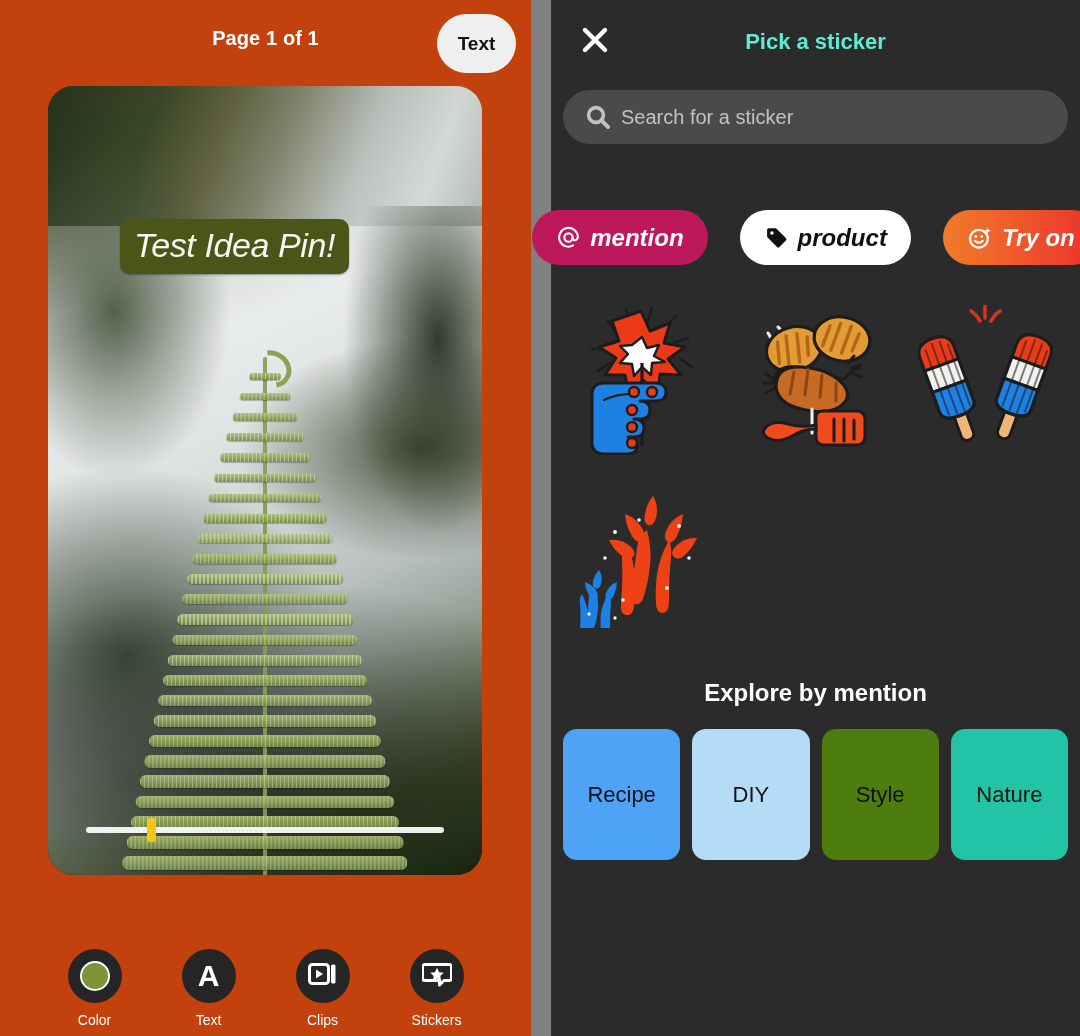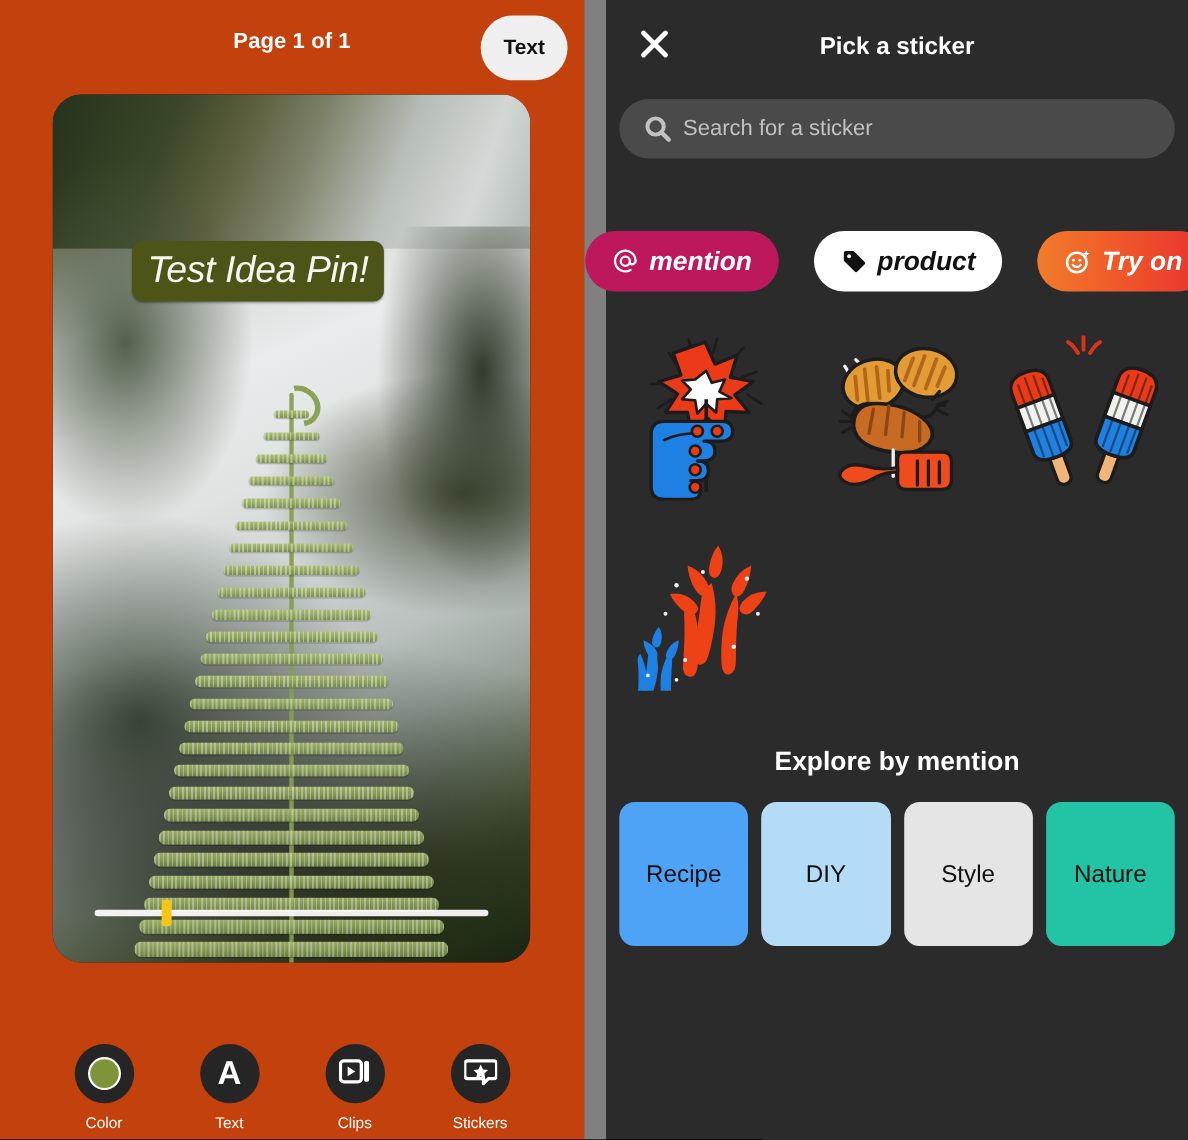"Pick a sticker" .sheet-title { color: #ffffff -> #5eead4 }
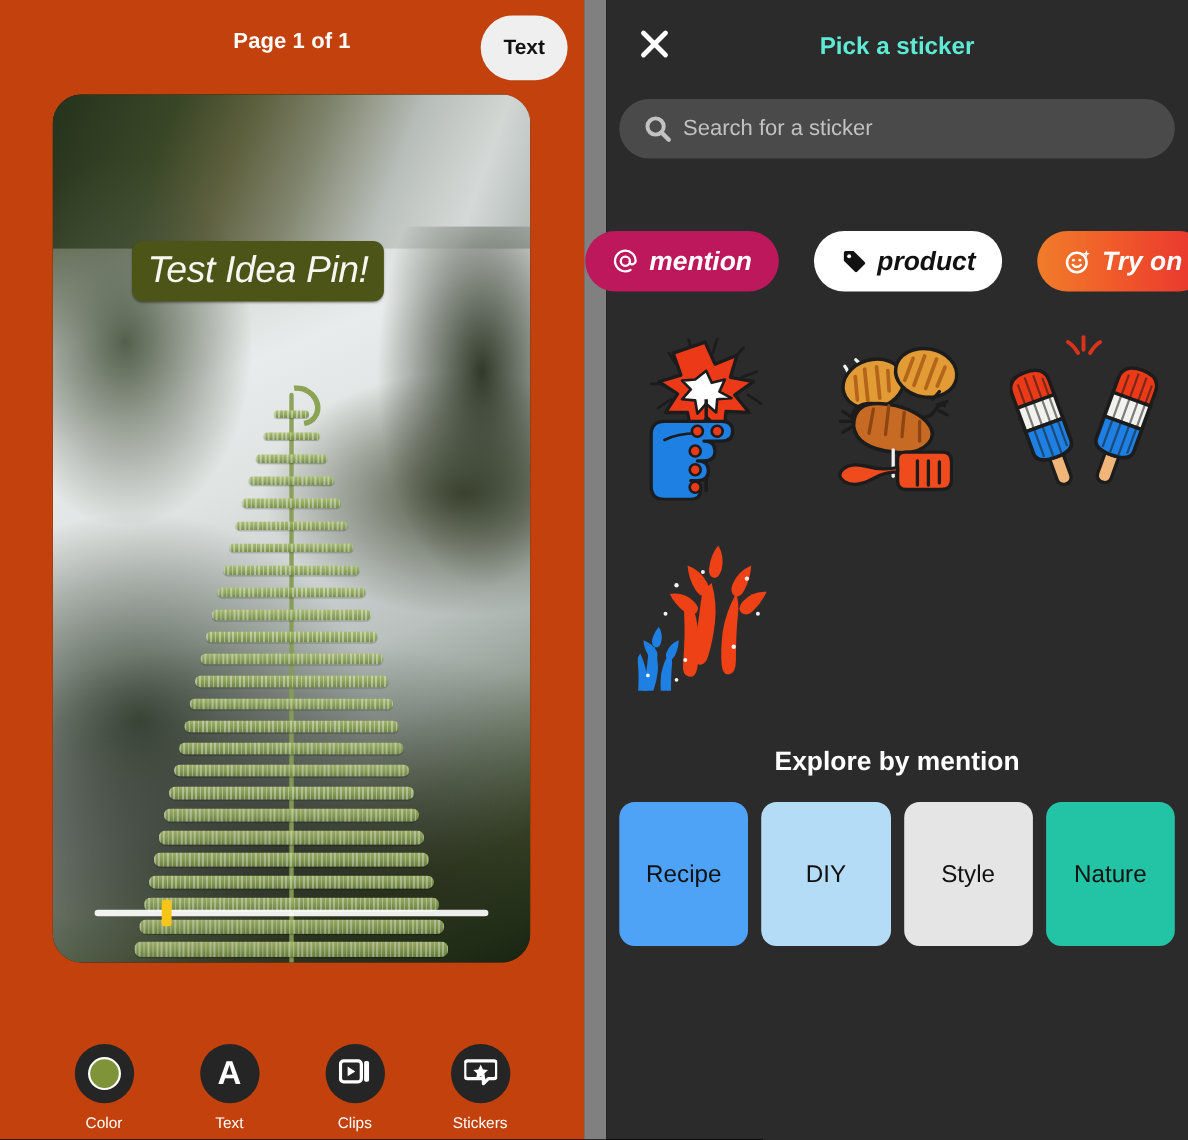"Style" div.category-tile { background: #e5e5e5 -> #4d7c0f }
